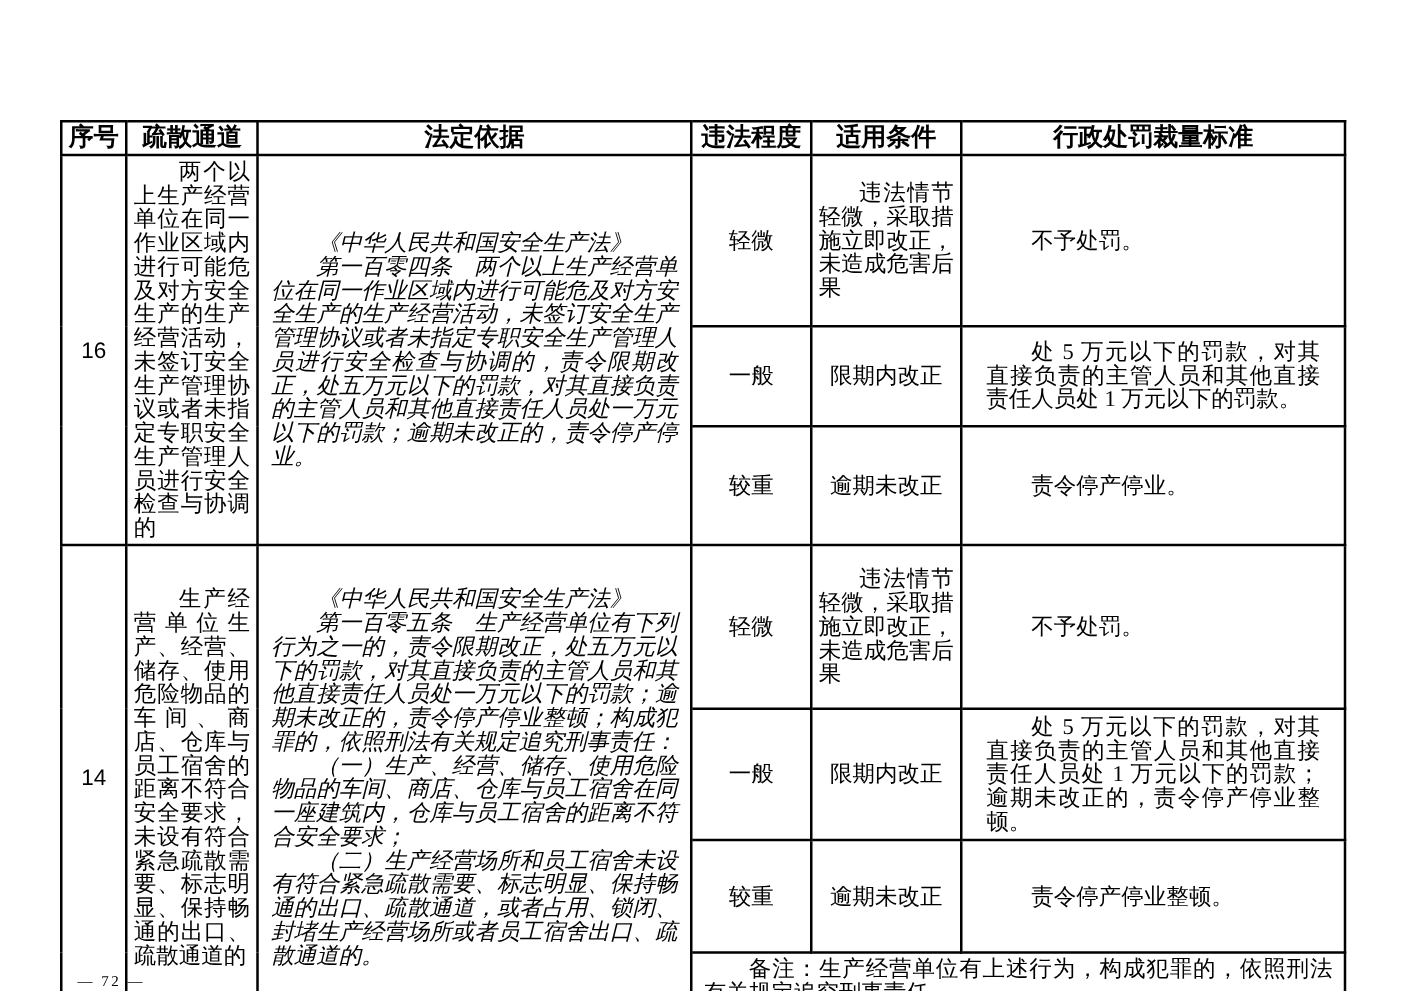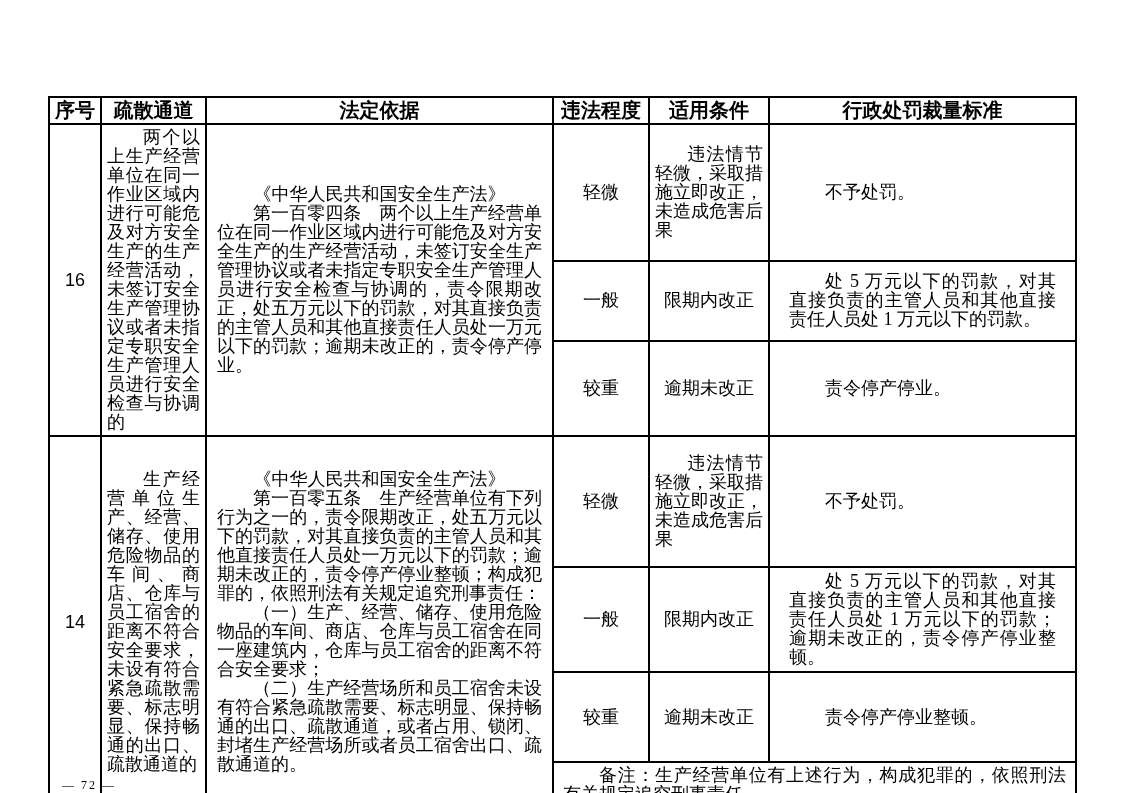"《中华人民共和国安全生产法》" td.legal { font-style: none -> italic }
